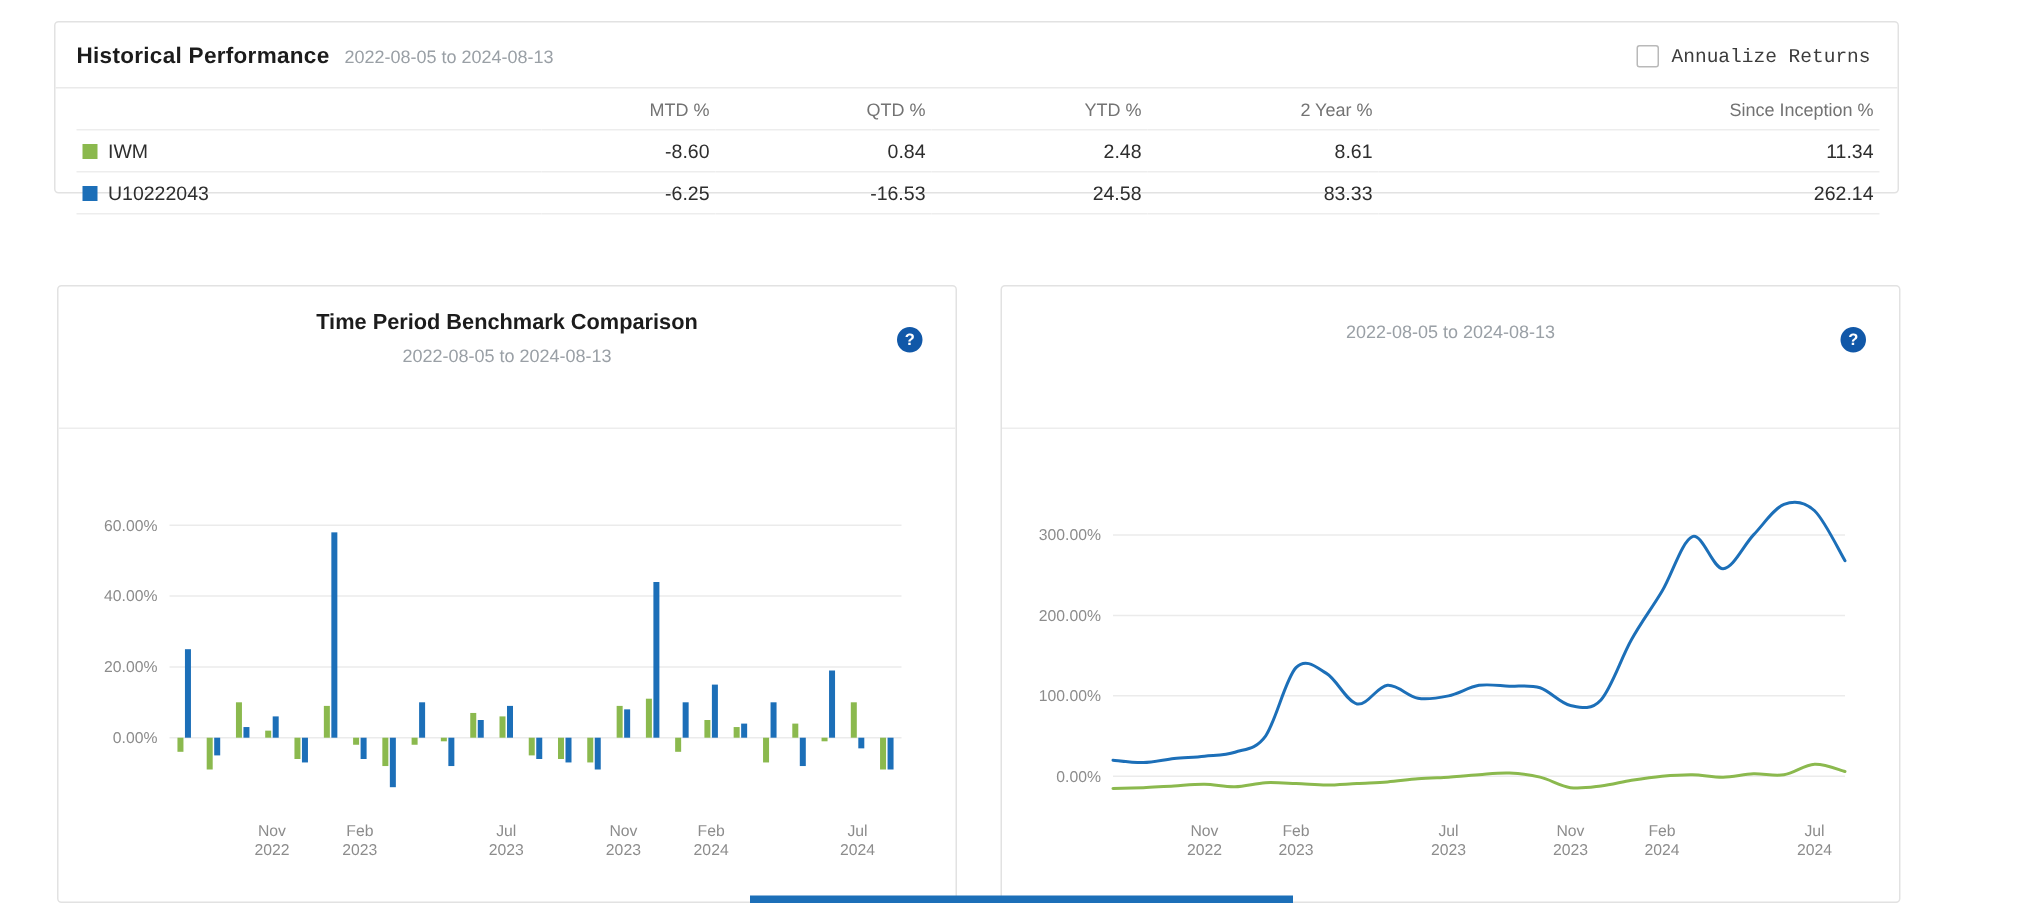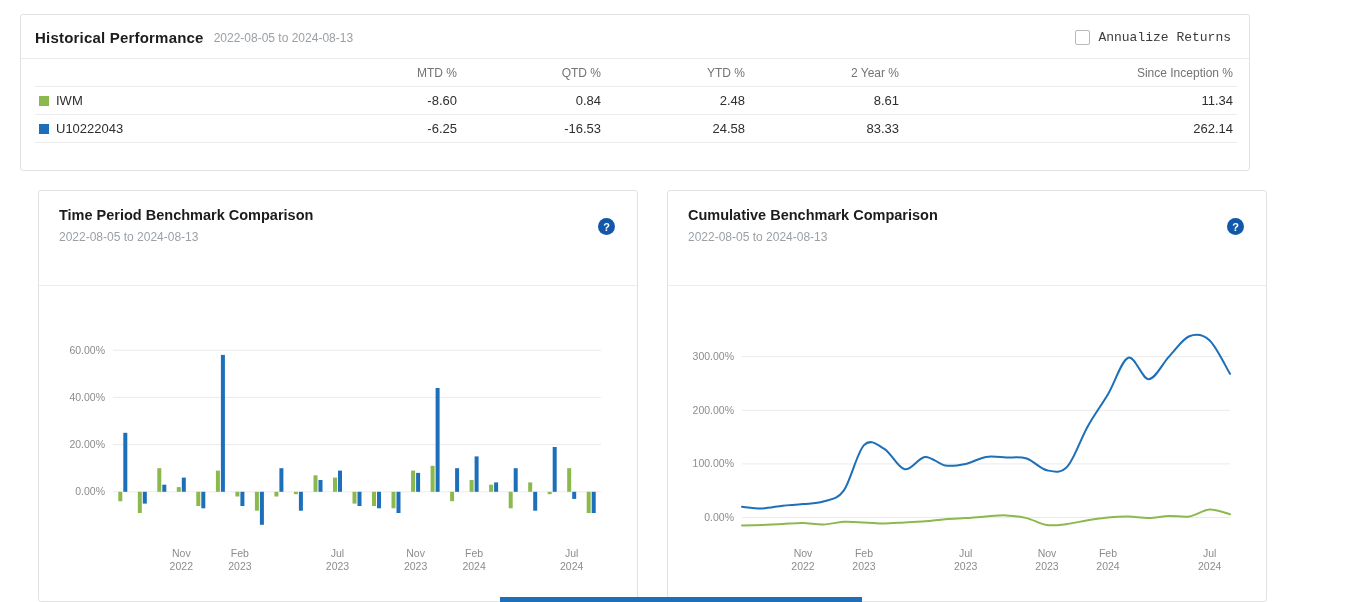"Historical Performance" .card-hist { height: 157px -> 115px; left: 20px -> 36px }
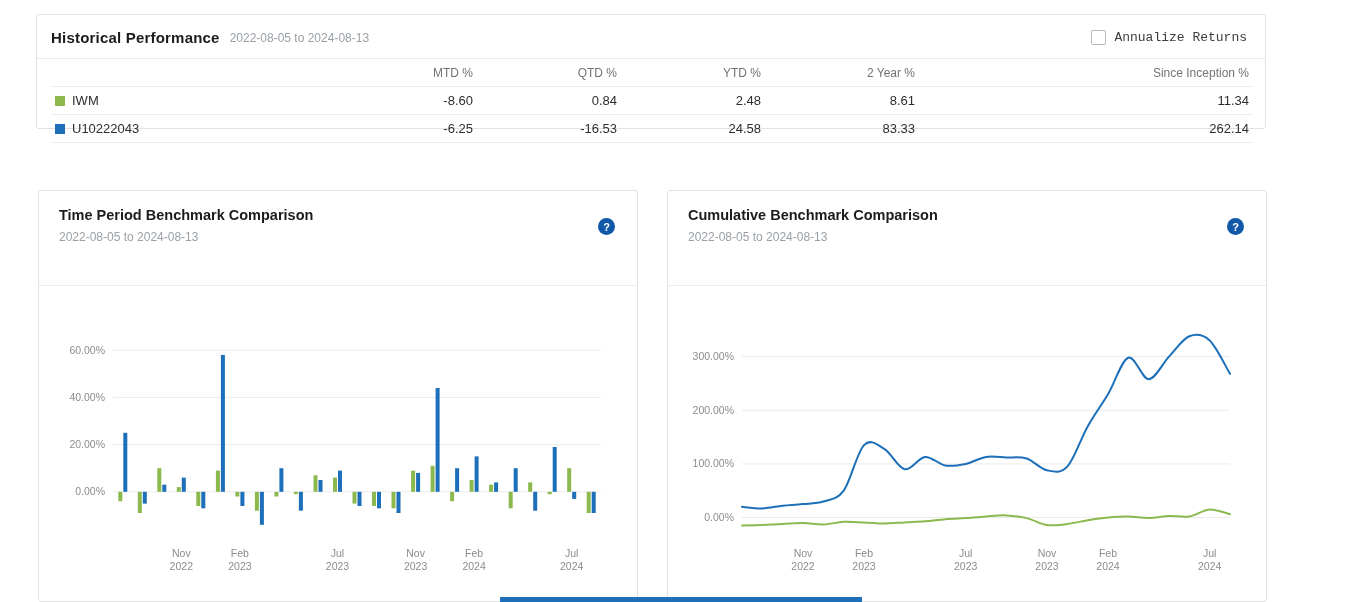"Time Period Benchmark Comparison" .card-chart { text-align: none -> center }
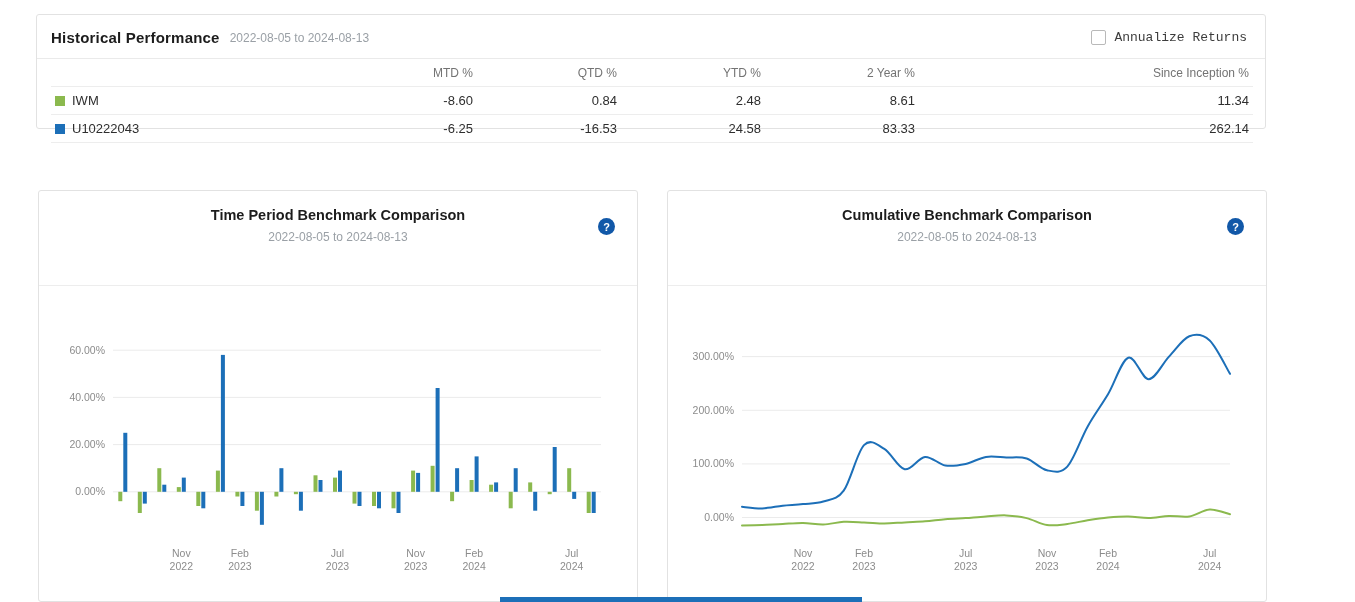"Cumulative Benchmark Comparison" div.chart-title { html: <div>Cumulative Benchmark Comparison</div> -> none }
